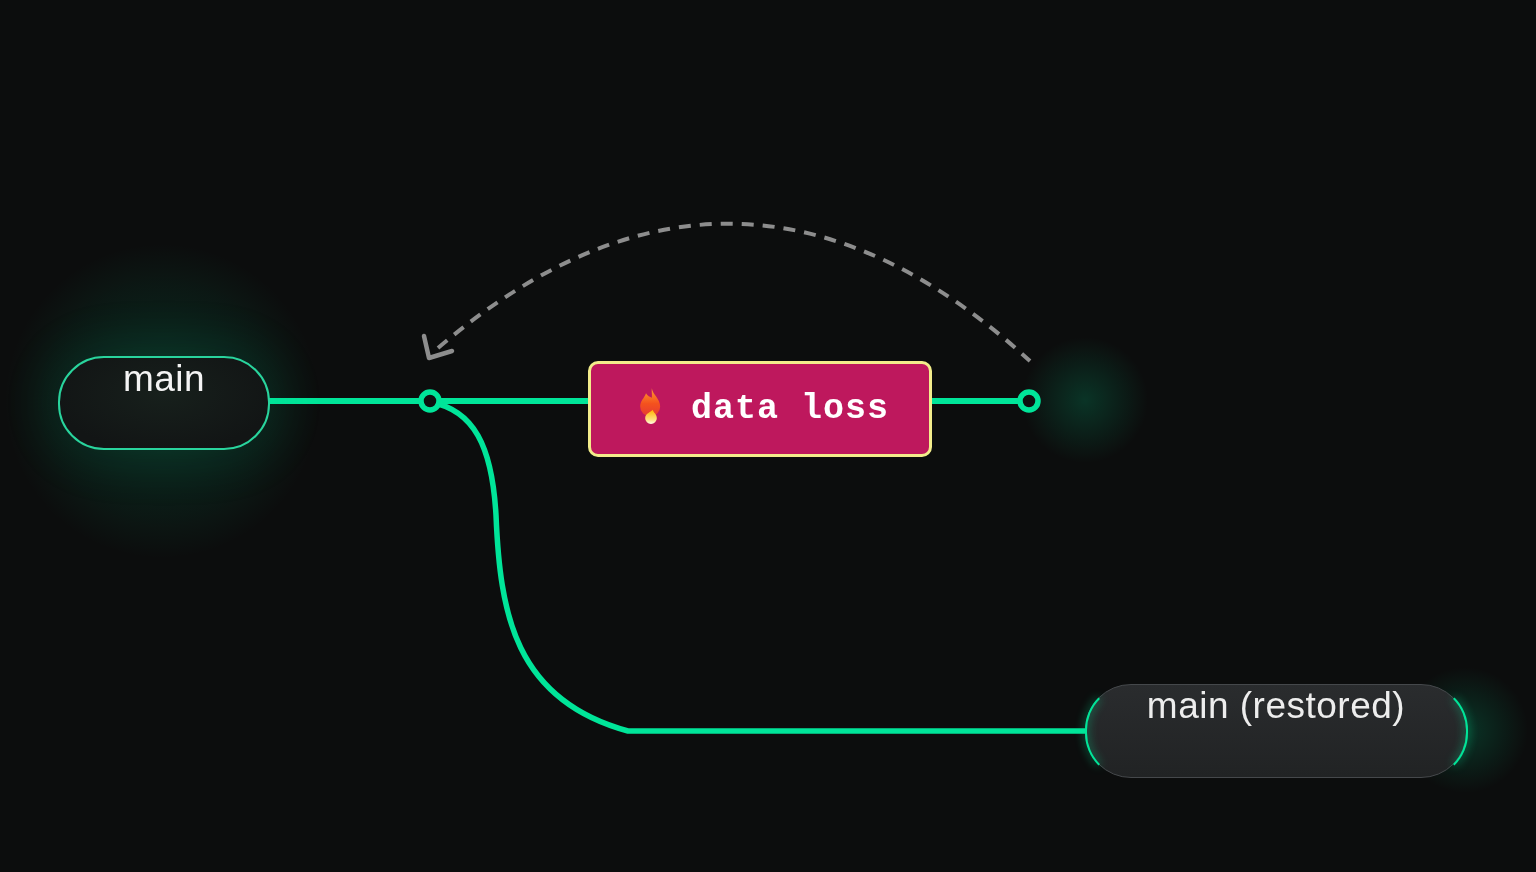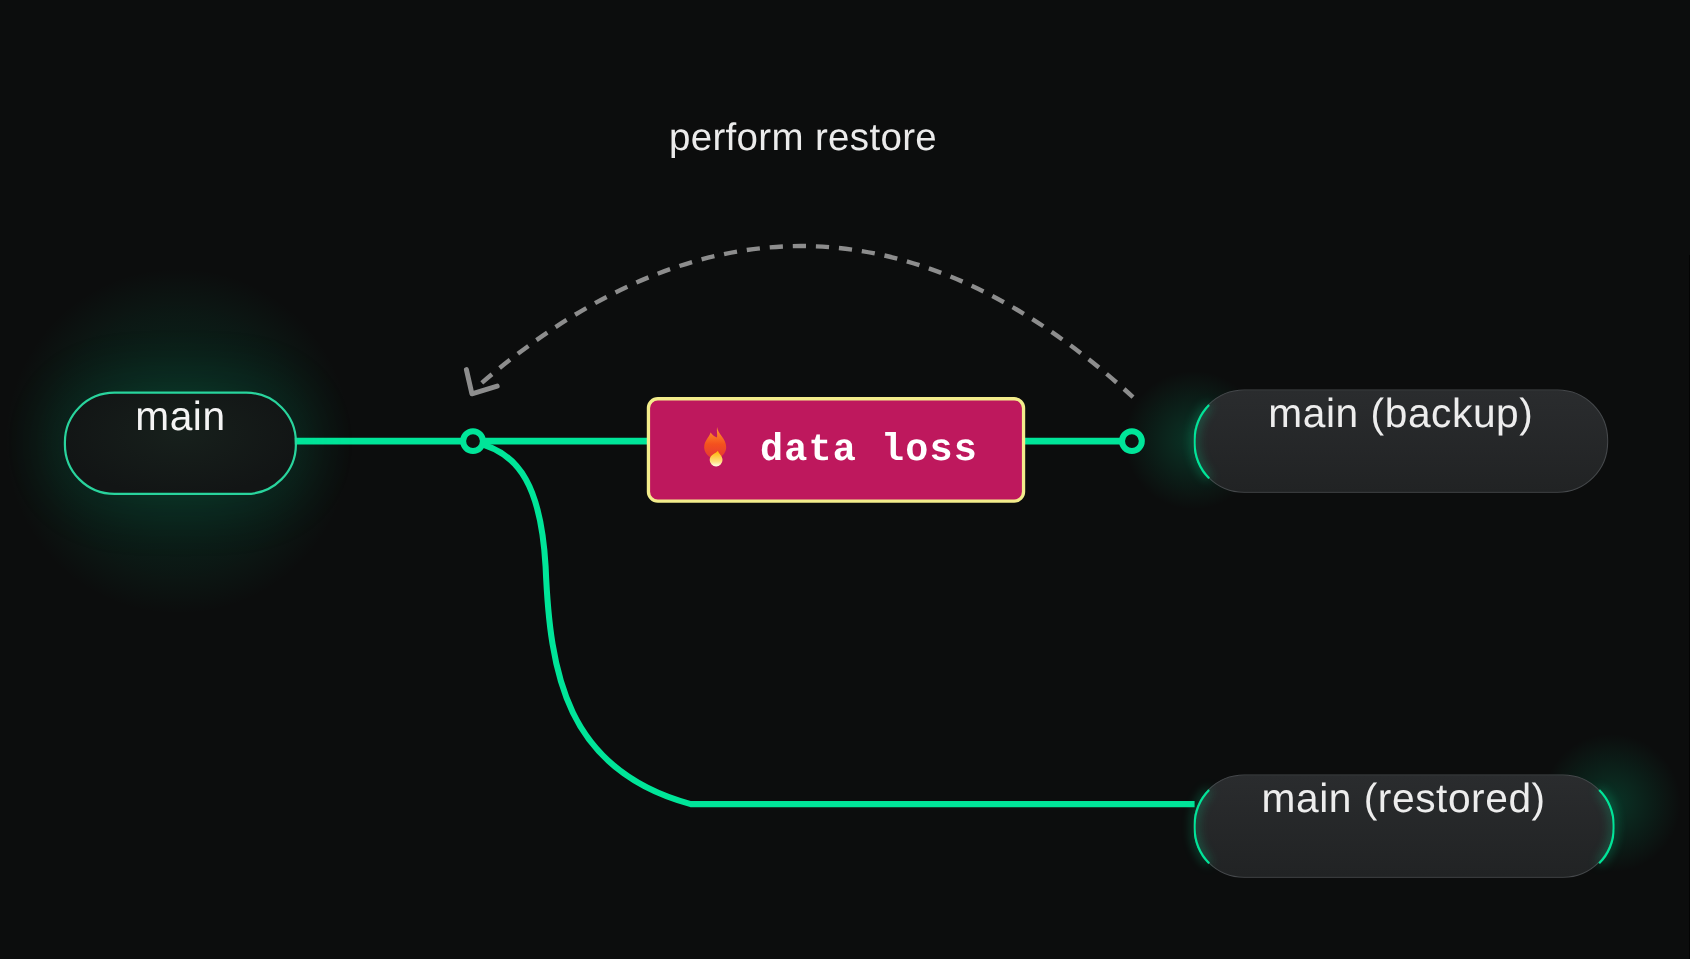"perform restore" span { html: <span>perform restore</span> -> none }
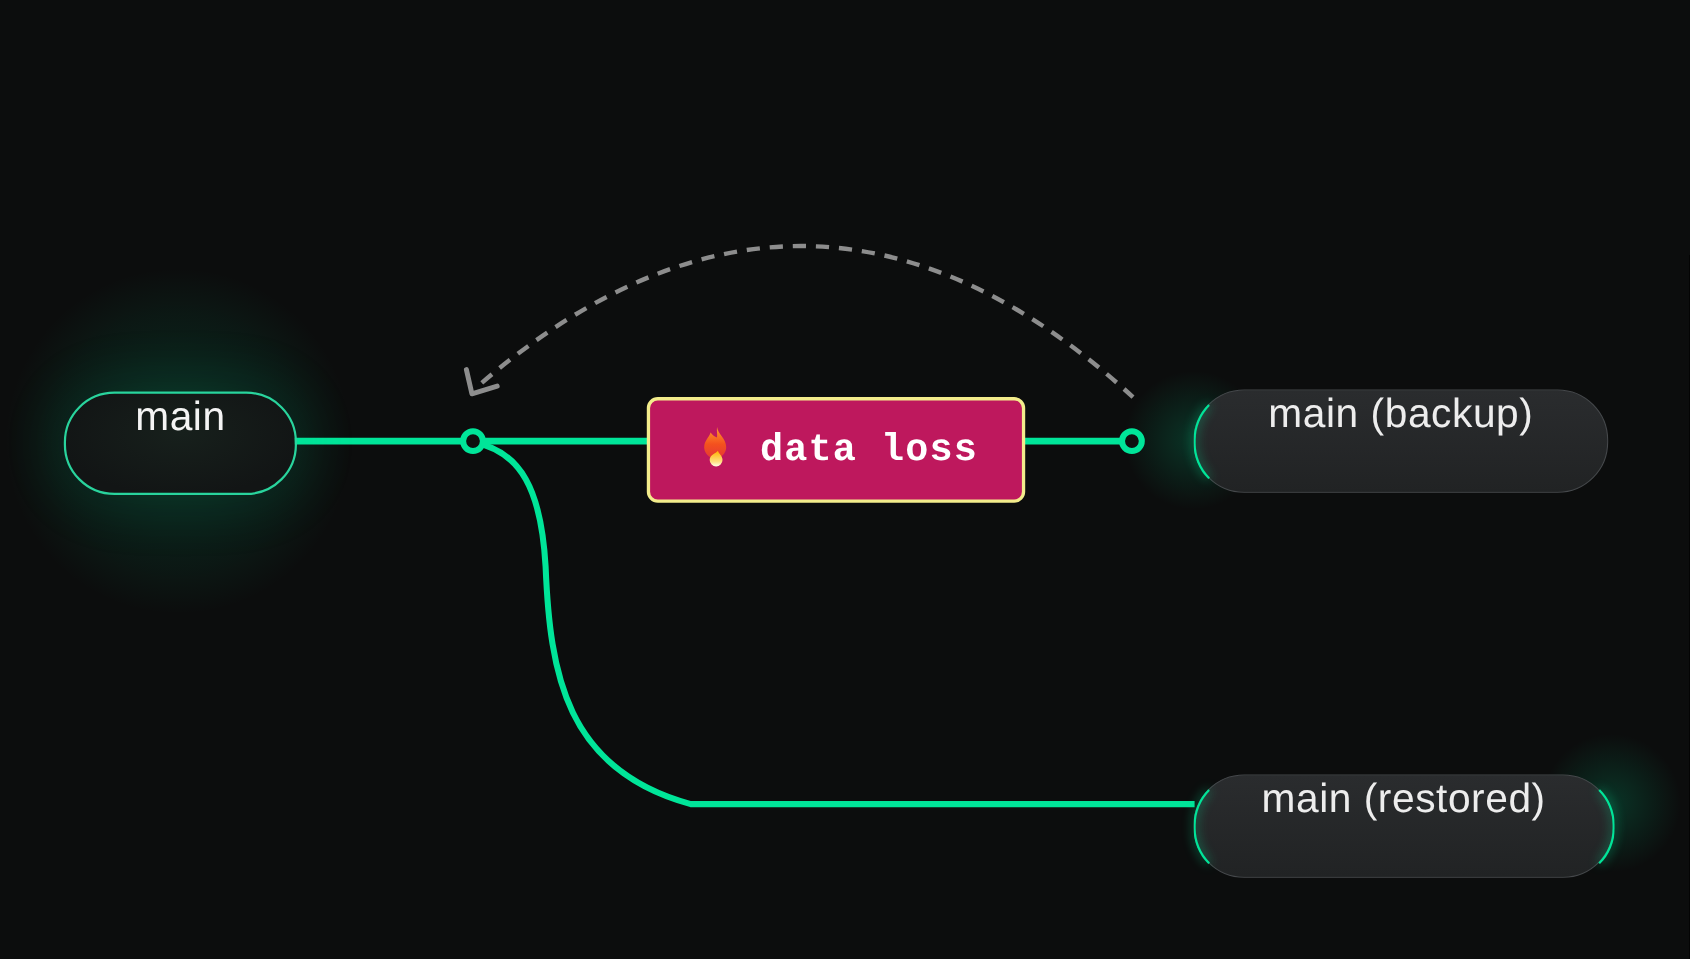"main (backup)" div.pill { html: <div> <div></div> <span>main (backup)</span> </div> -> none }
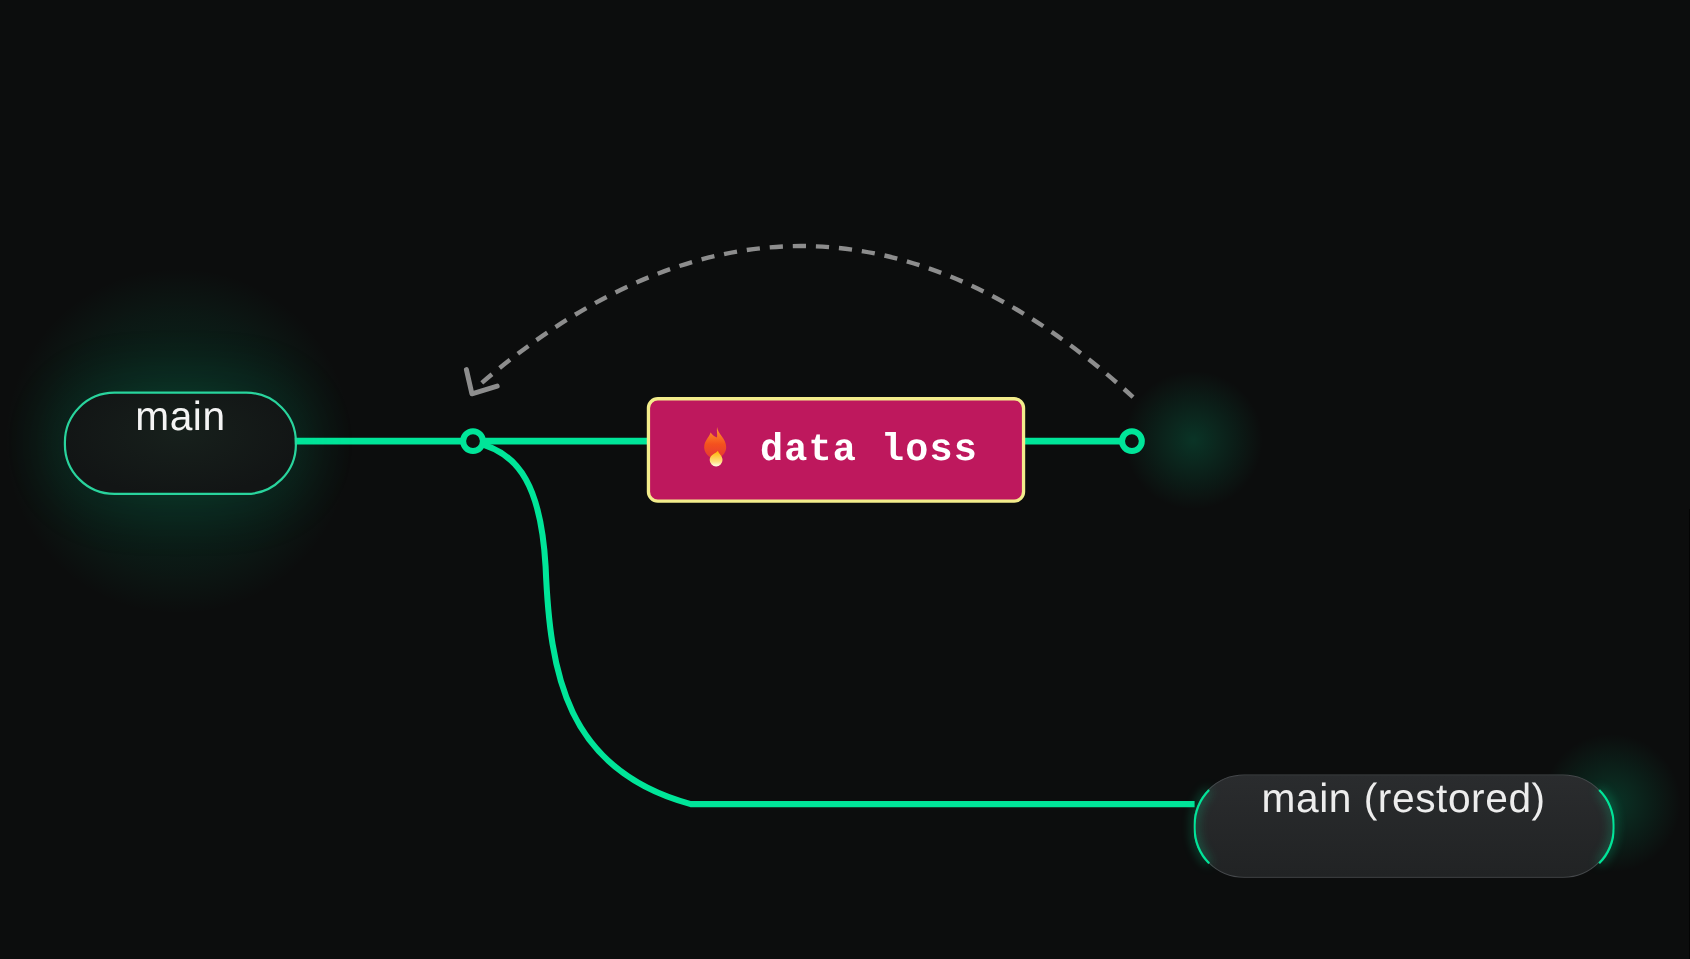"main (restored)" .pill-restored { margin-top: 20px -> none }
